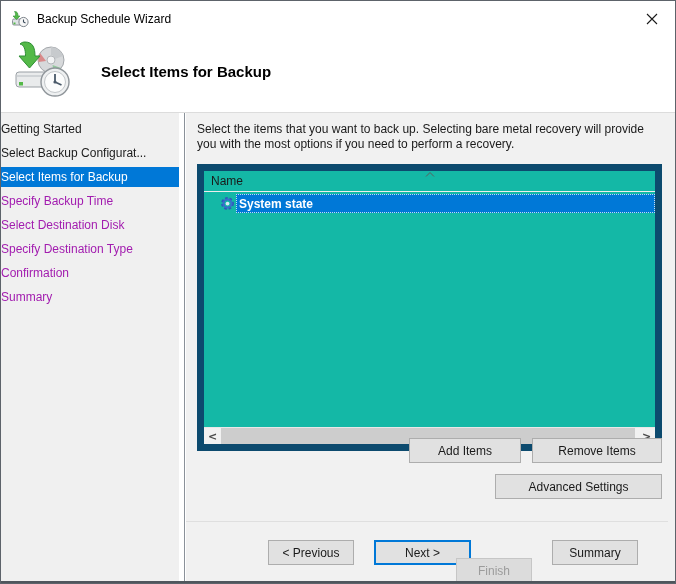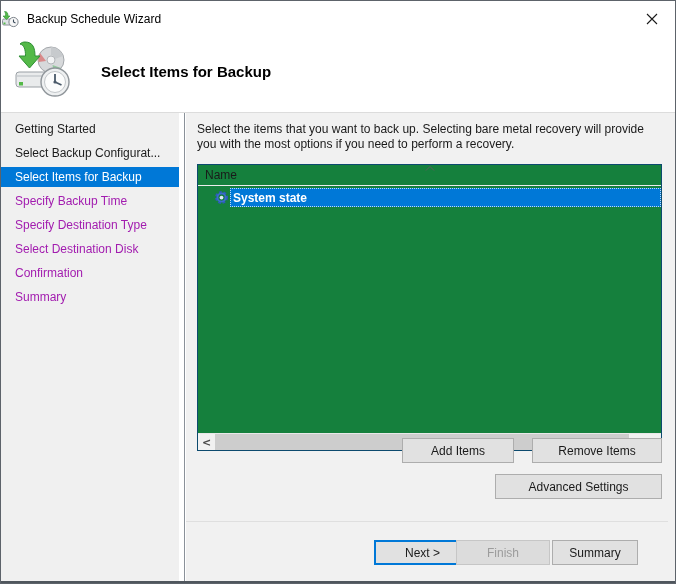"Backup Schedule Wizard" .titlebar { padding-left: none -> 10px }
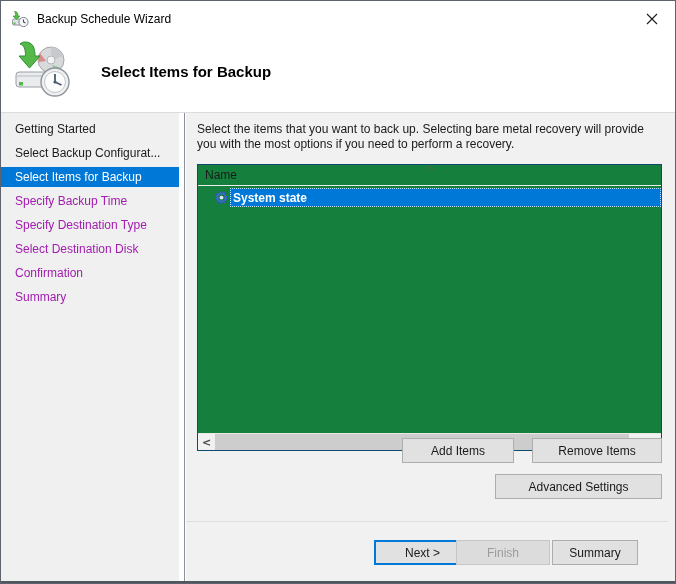"Getting Started" .side-item { padding-left: 14px -> none }
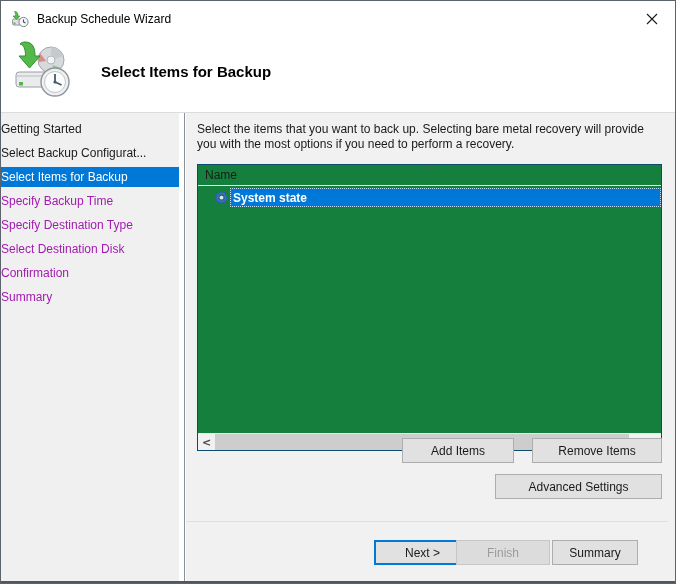"Name" .listbox { background: #15803d -> #14b8a6; border: 1px solid #0c4a6e -> 7px solid #0c4a6e }
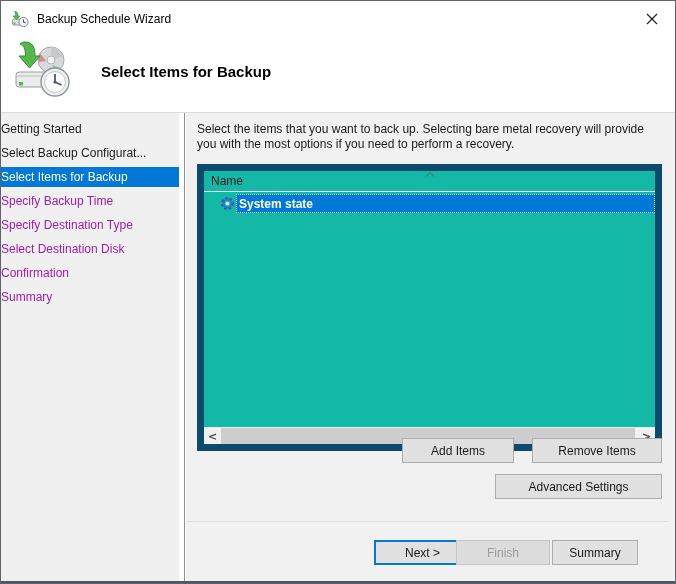"Specify Destination Type" div.side-item { order: before "Select Destination Disk" -> after "Select Destination Disk" }
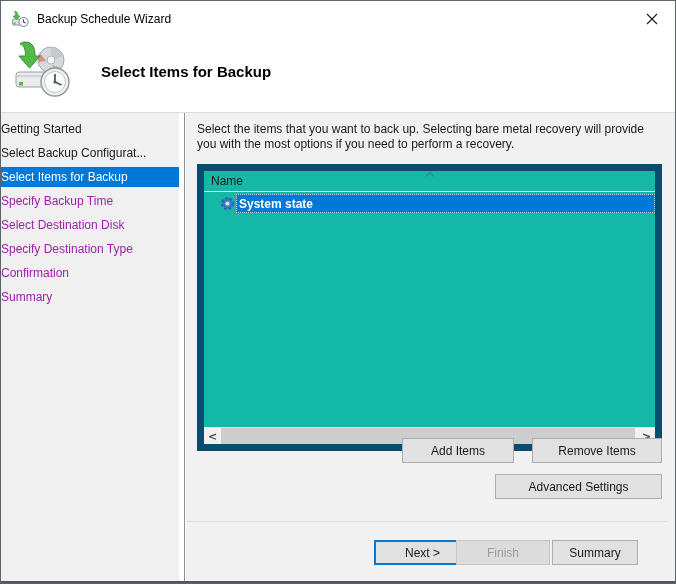"Add Items" .btn-add { left: 216px -> 223px }
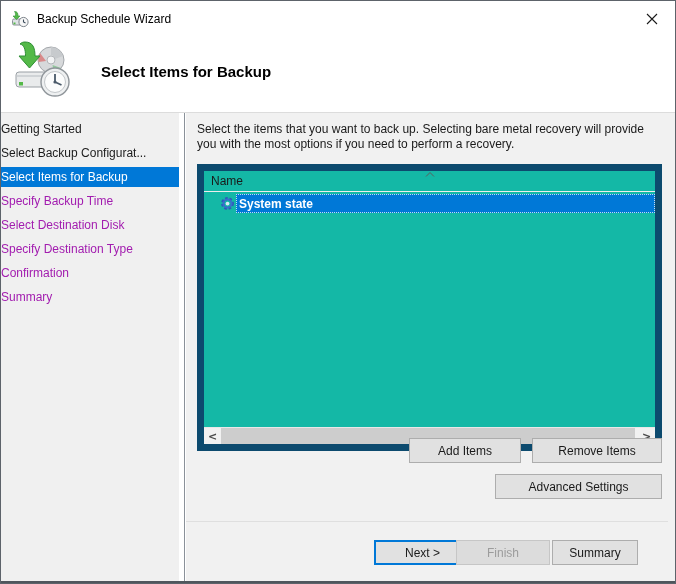"< Previous" div.btn { html: none -> <div>&lt; Previous</div> }
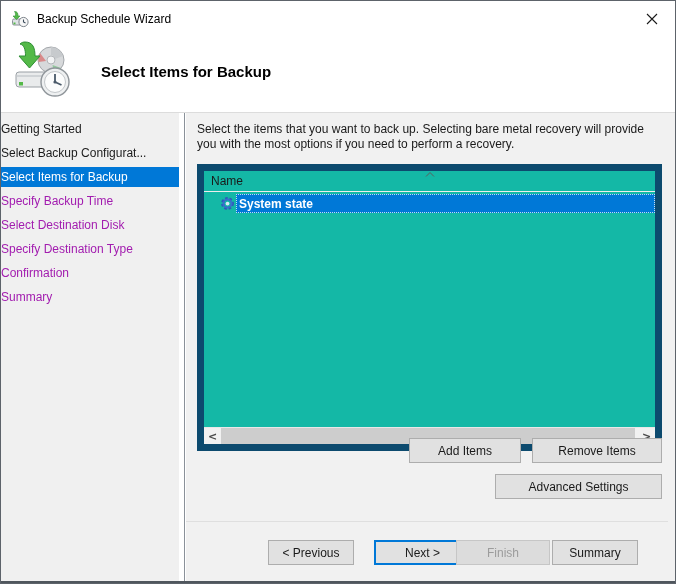"Finish" .btn-finish { top: 427px -> 445px; width: 94px -> 76px }
